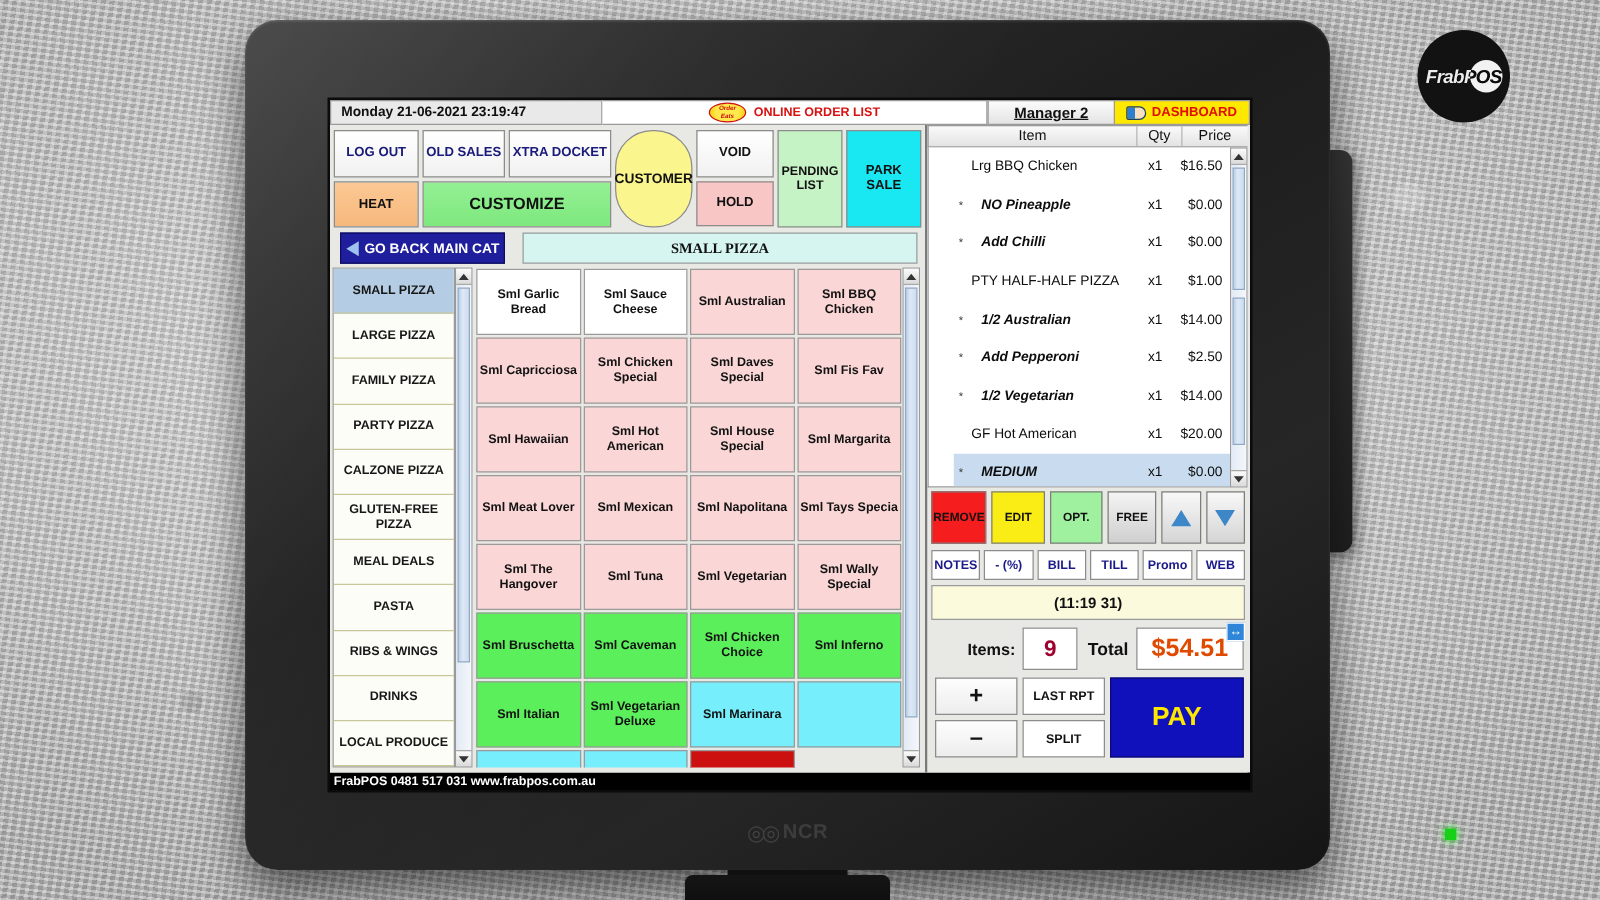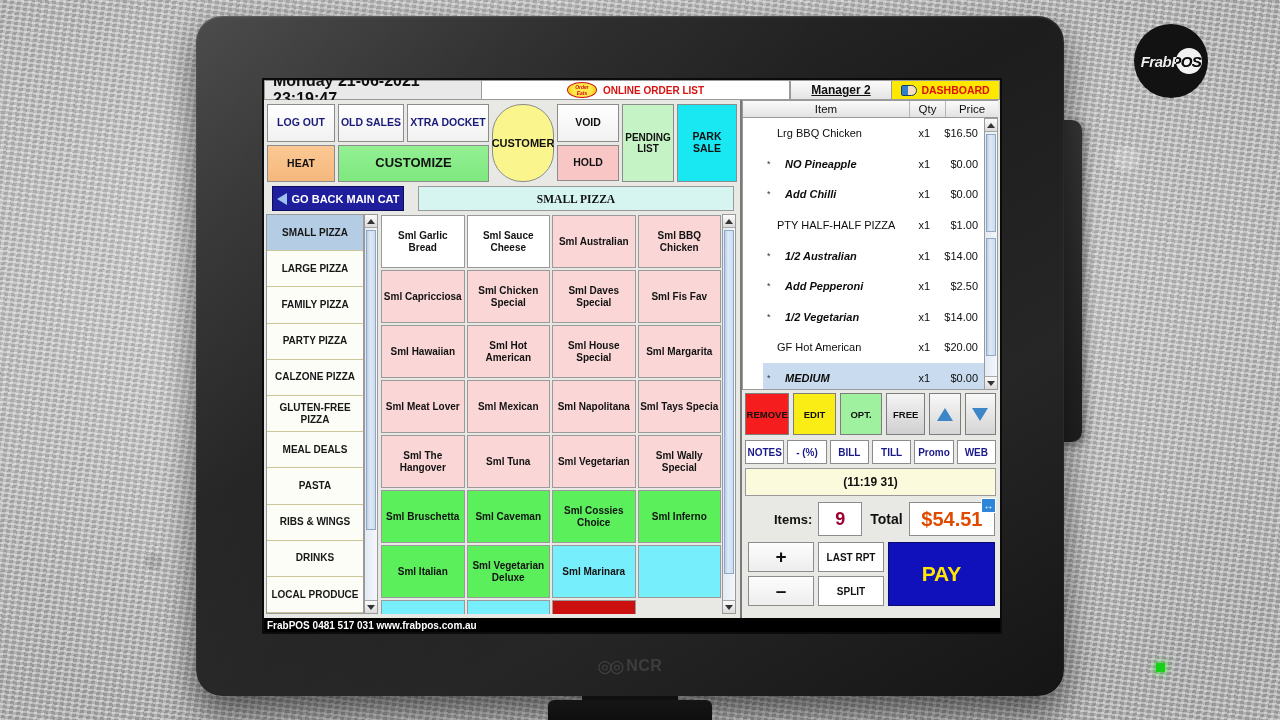"Monday 21-06-2021 23:19:47" #datetime { font-size: 16px -> 11px }
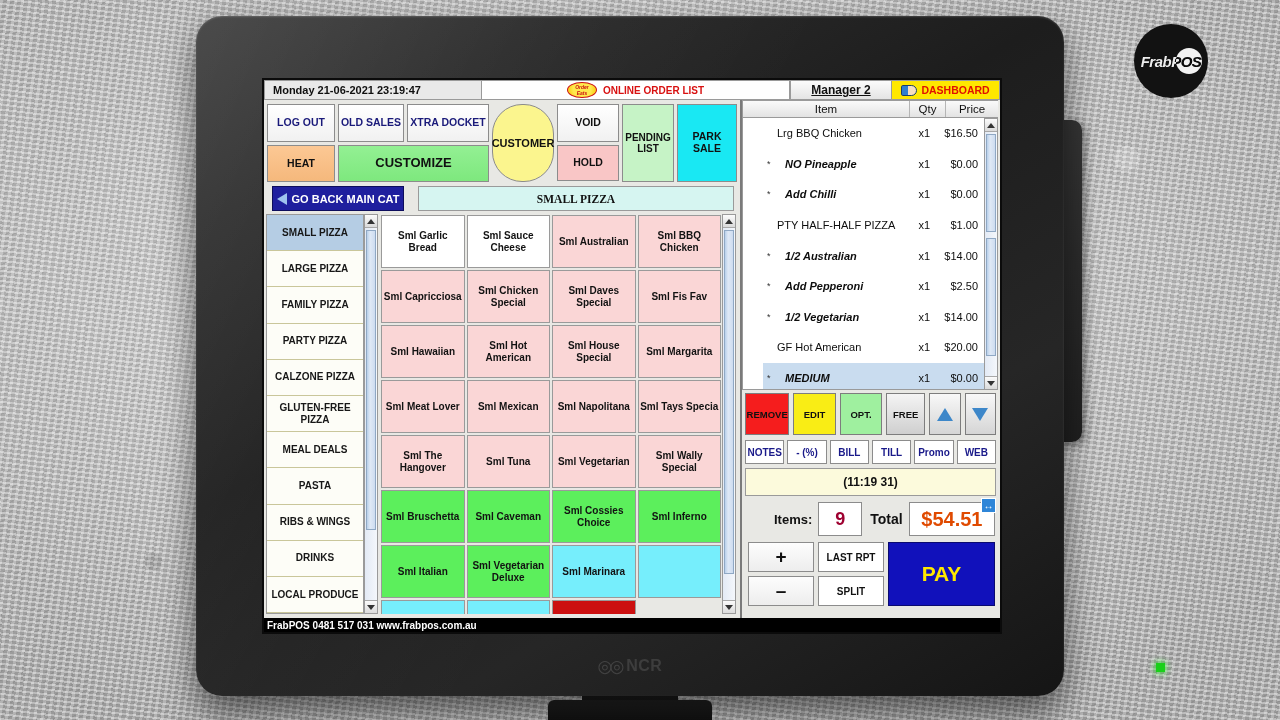"Sml Cossies Choice" span { text: Cossies -> Chicken }
